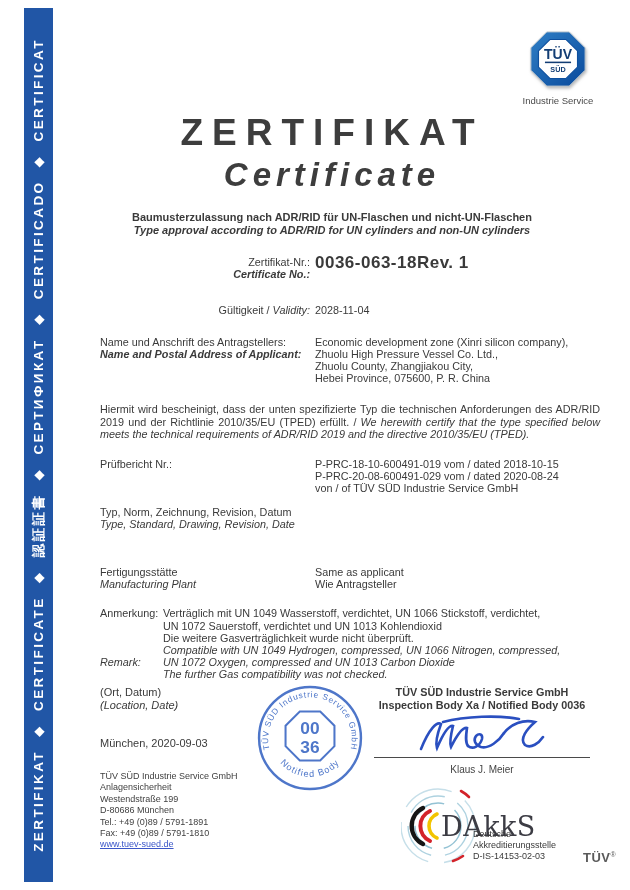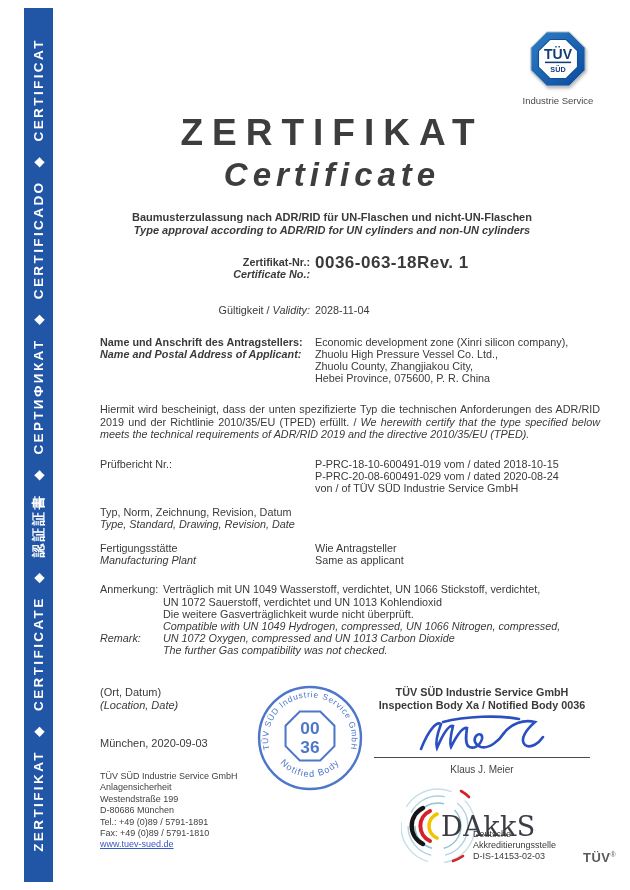"Zertifikat-Nr.:" .b { font-weight: bold -> normal }
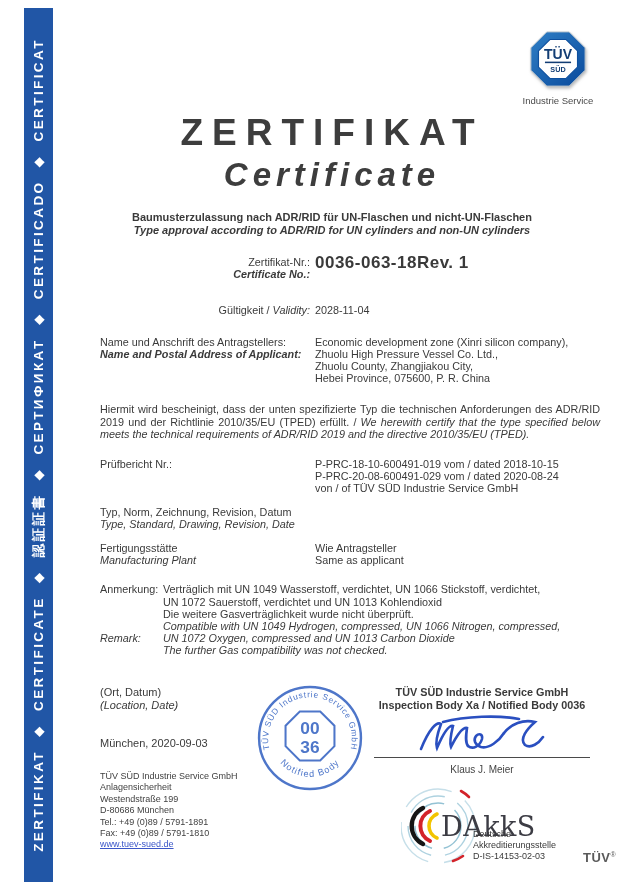"Typ, Norm, Zeichnung, Revision, Datum" div.row { margin-bottom: 12px -> 36px }
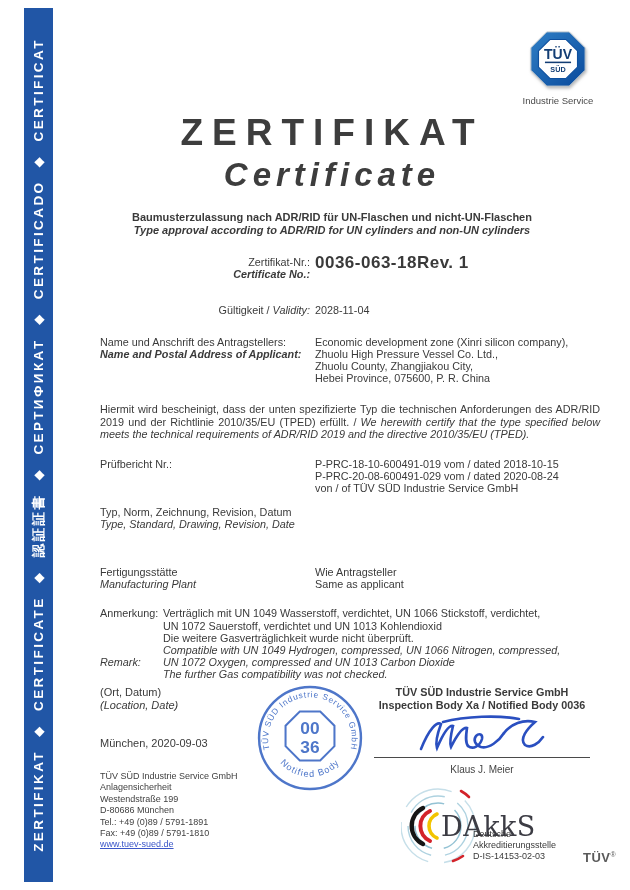"Wie Antragsteller" div.nw { order: before "Same as applicant" -> after "Same as applicant" }
